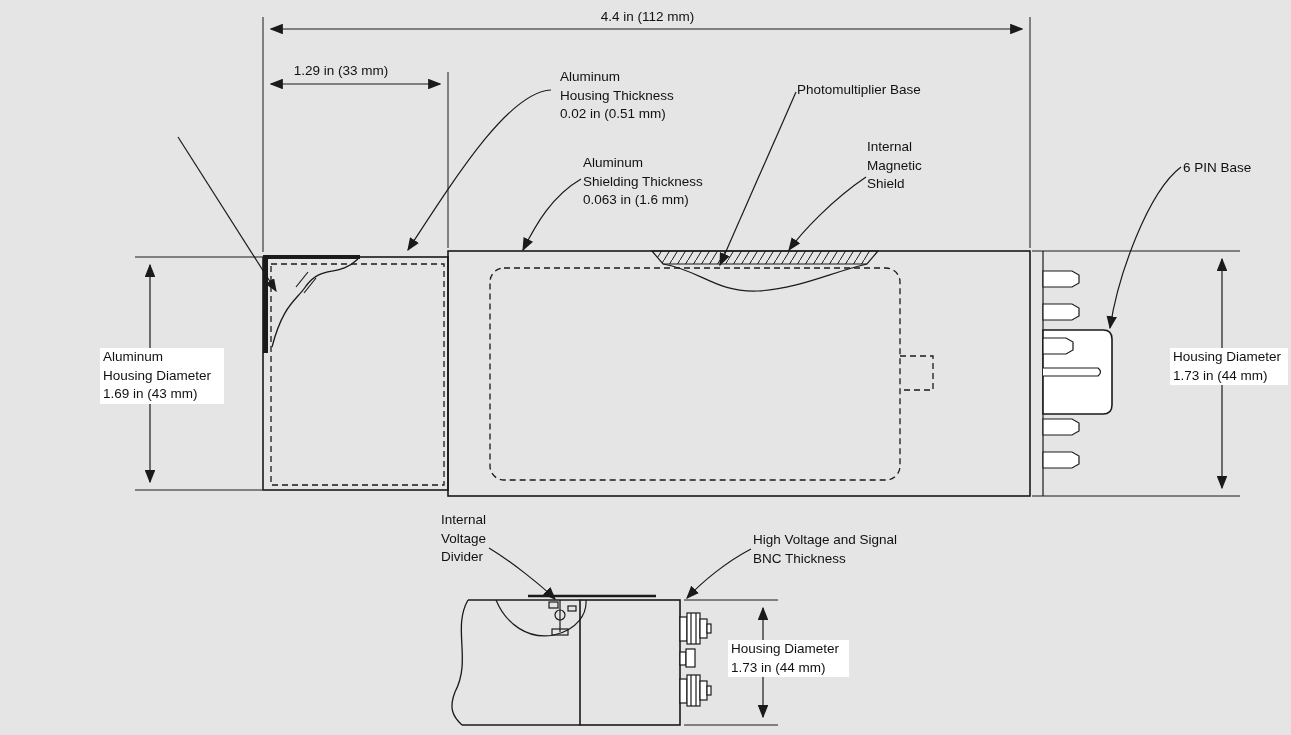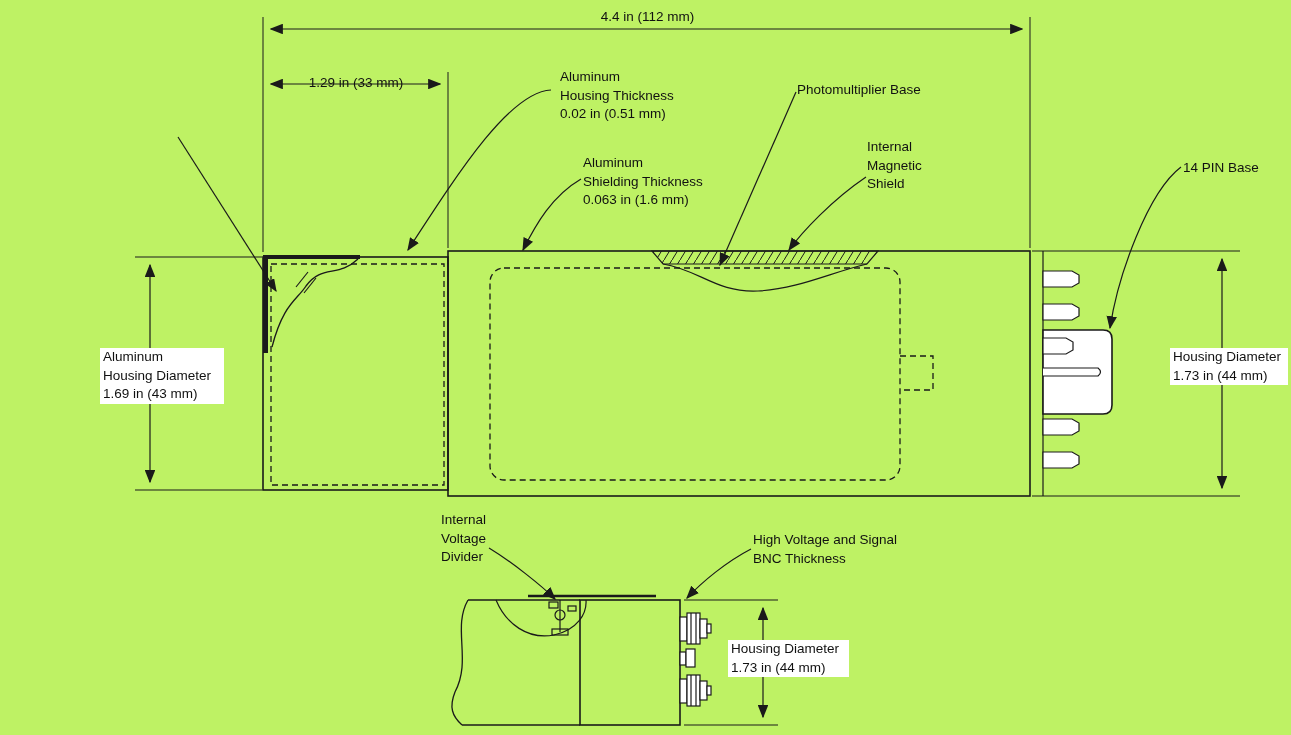"4.4 in (112 mm)" #stage { background: #bef264 -> #e5e5e5 }
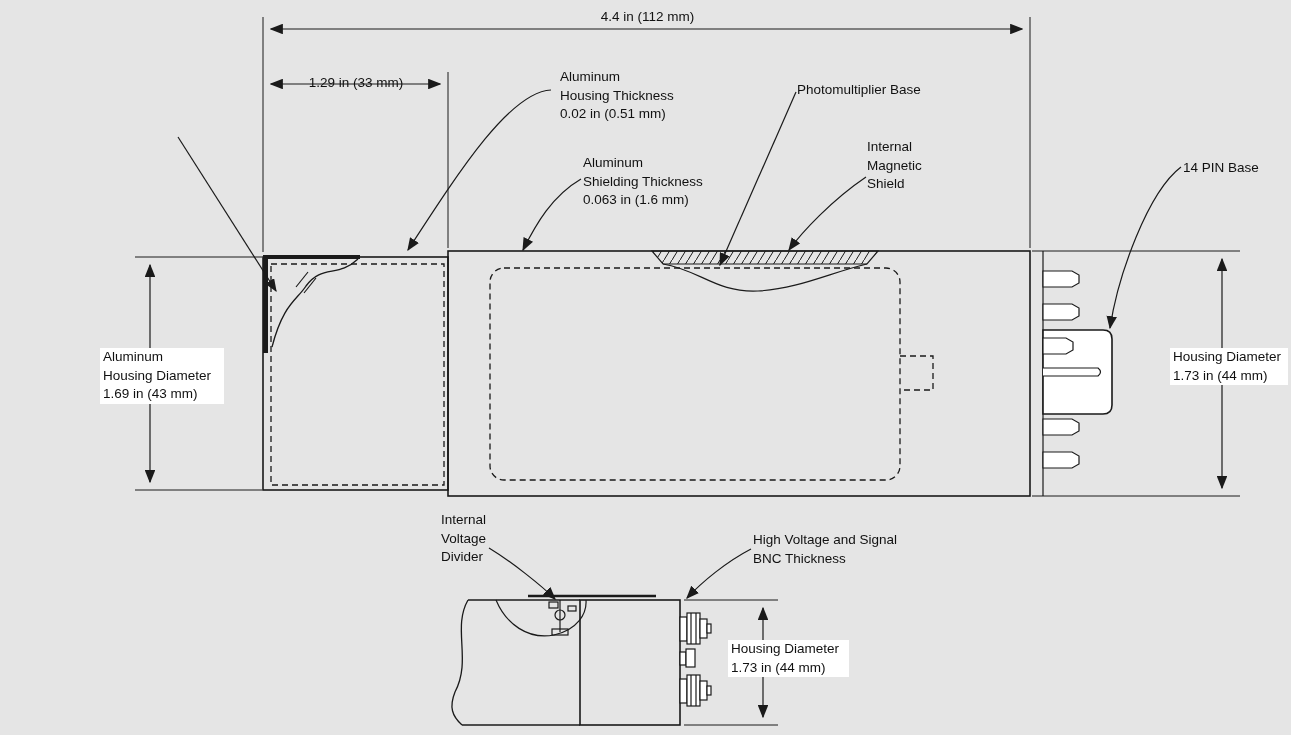"1.29 in (33 mm)" div.label { left: 296px -> 281px; margin-top: 12px -> none }
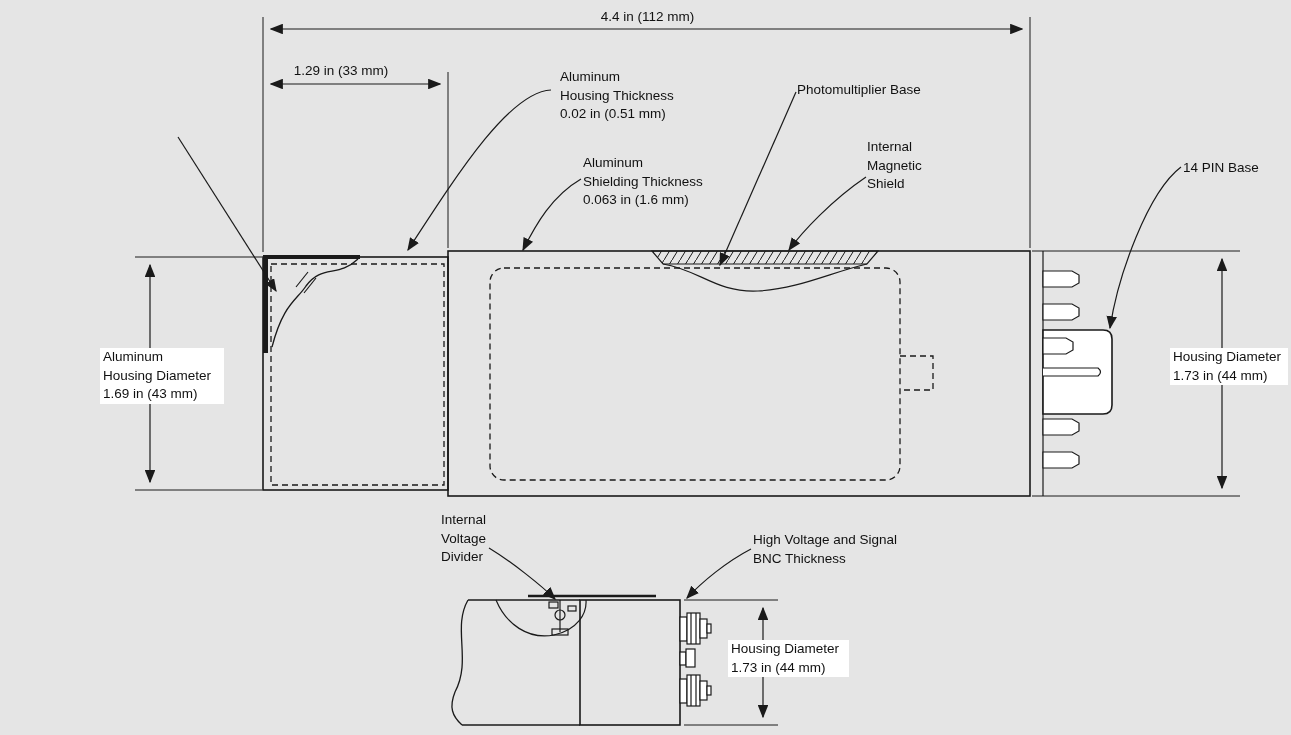"14 PIN Base" div.label { text: 14 -> 6 }
